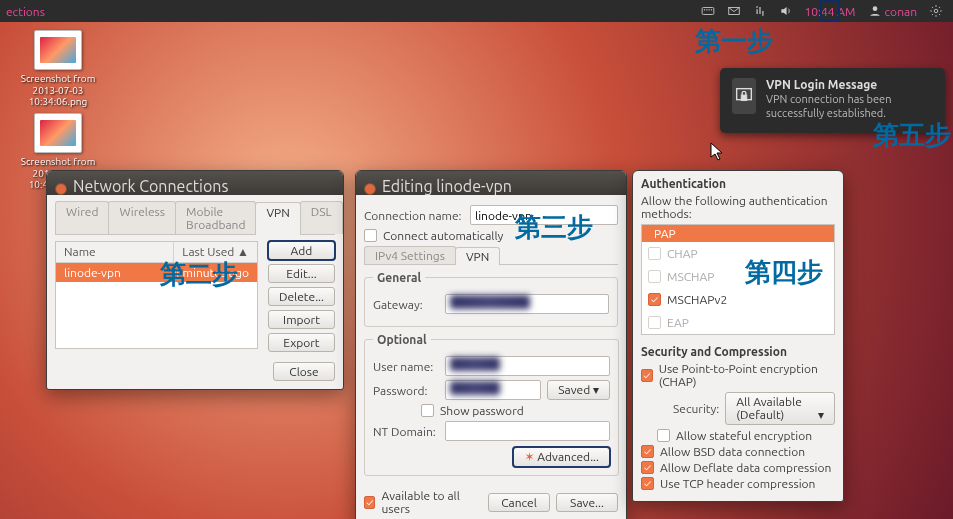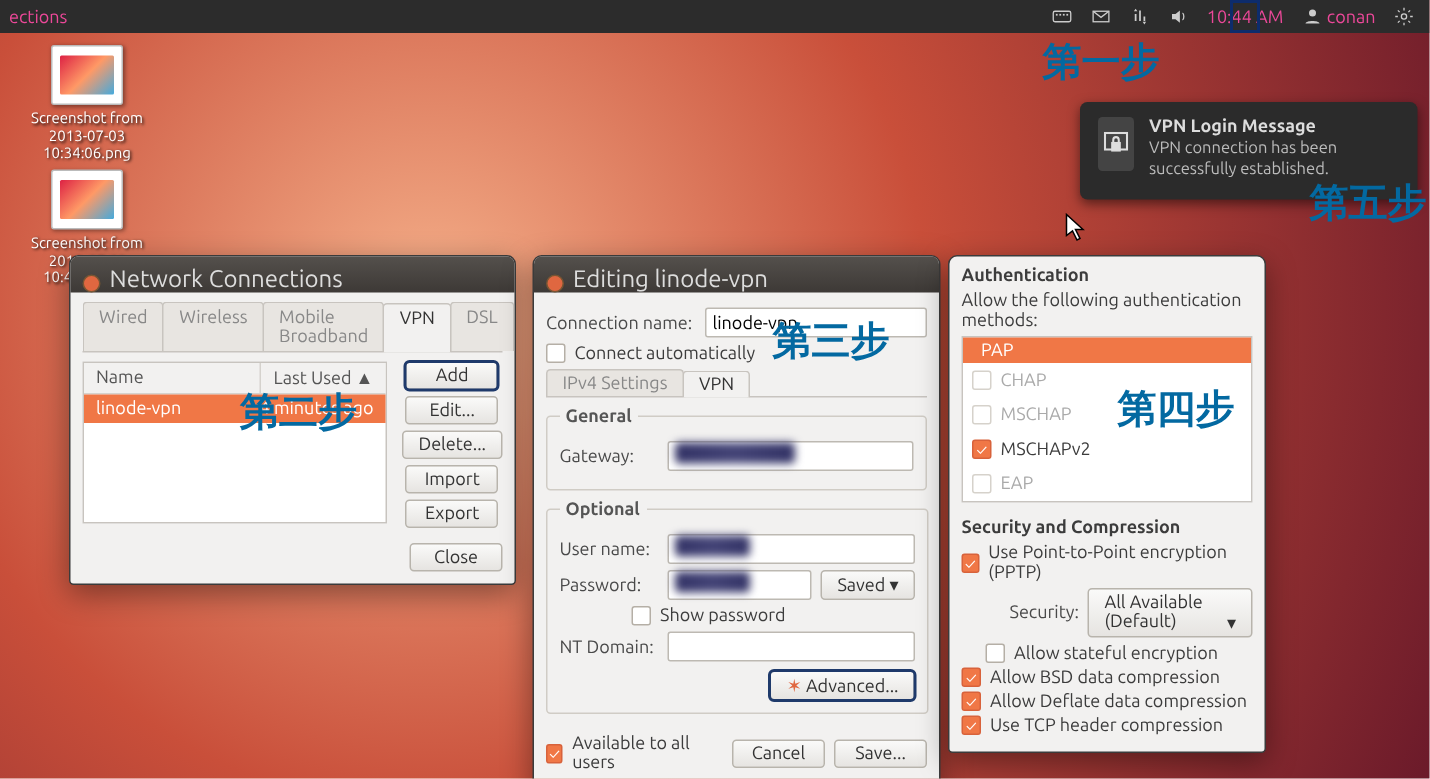"Add" .btn-col { align-items: center -> none }
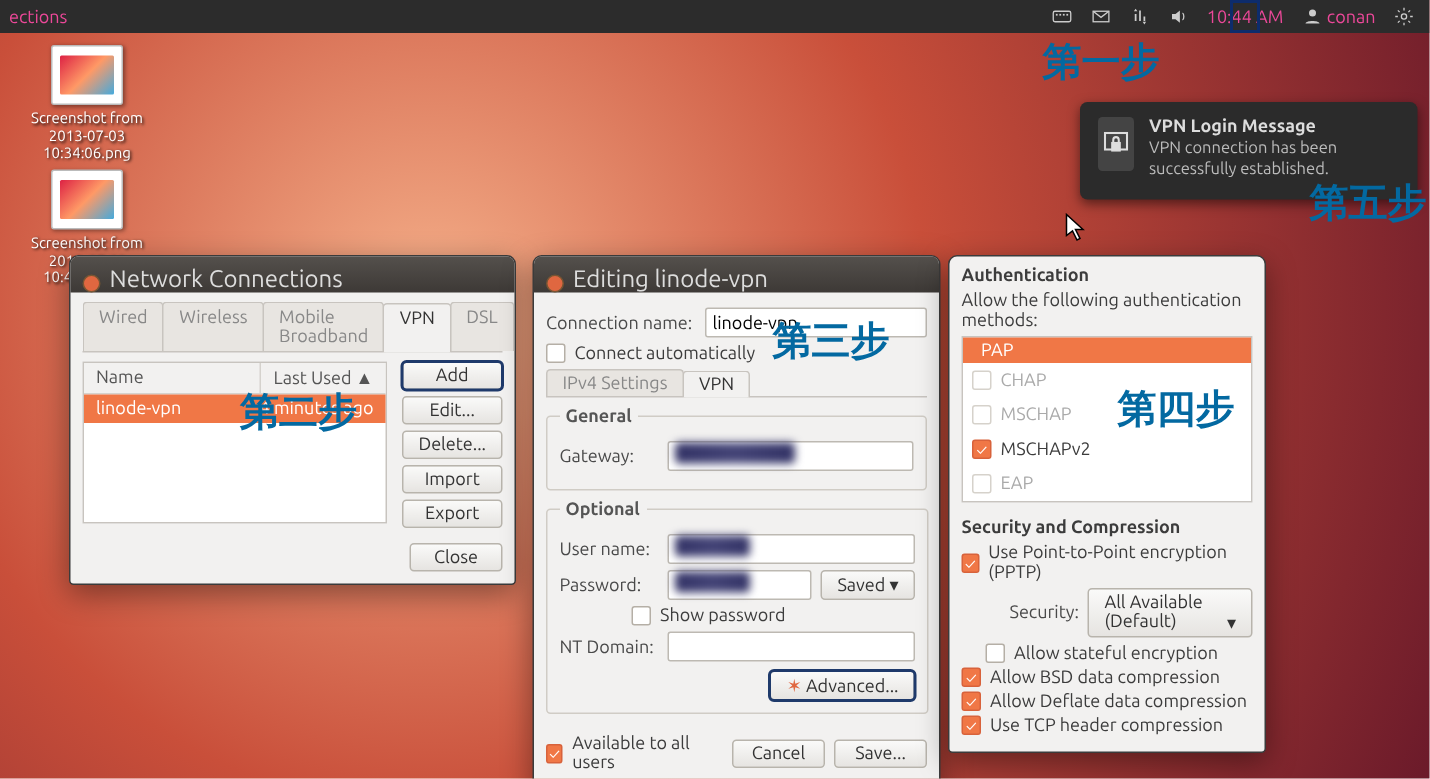"Use Point-to-Point encryption (PPTP)" span { text: PPTP -> CHAP }
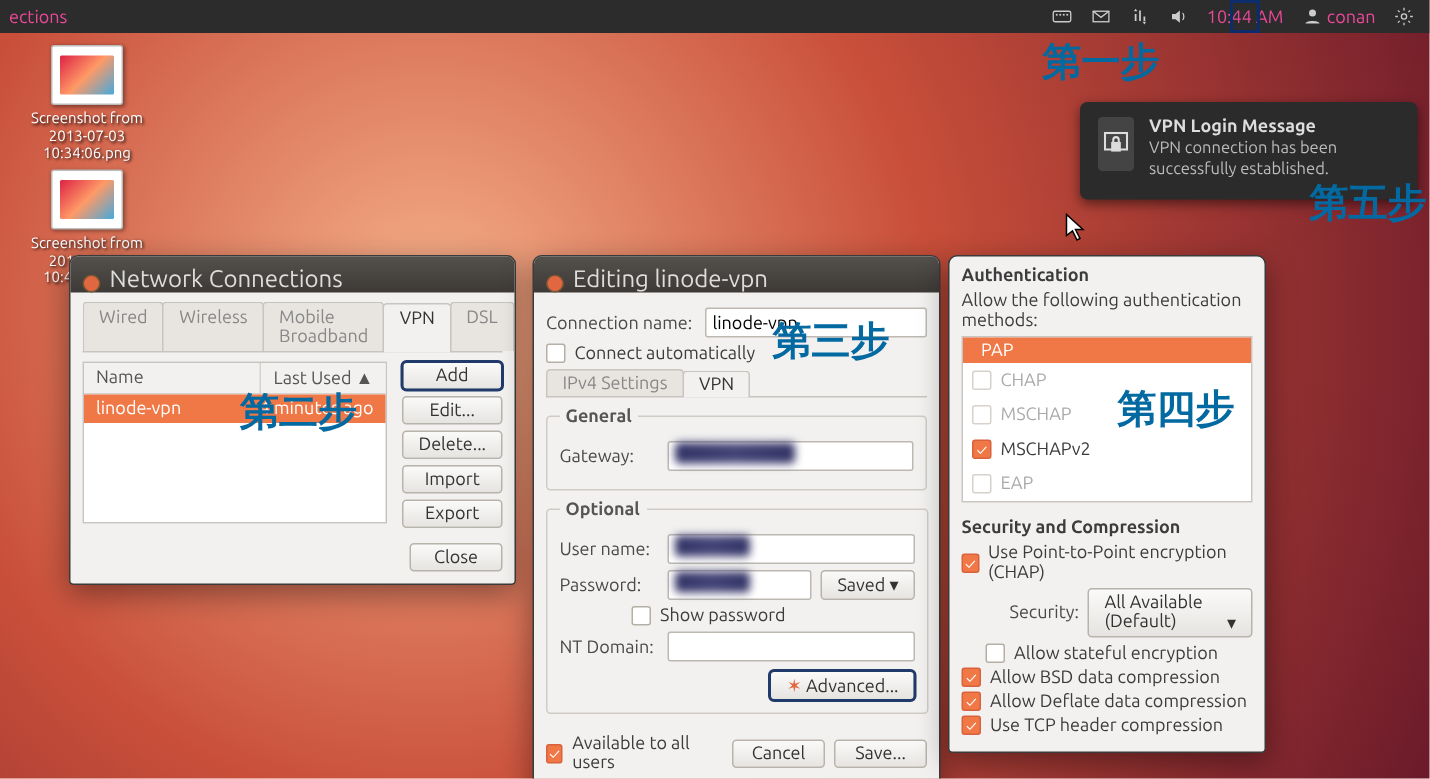"Allow BSD data compression" span { text: compression -> connection }
